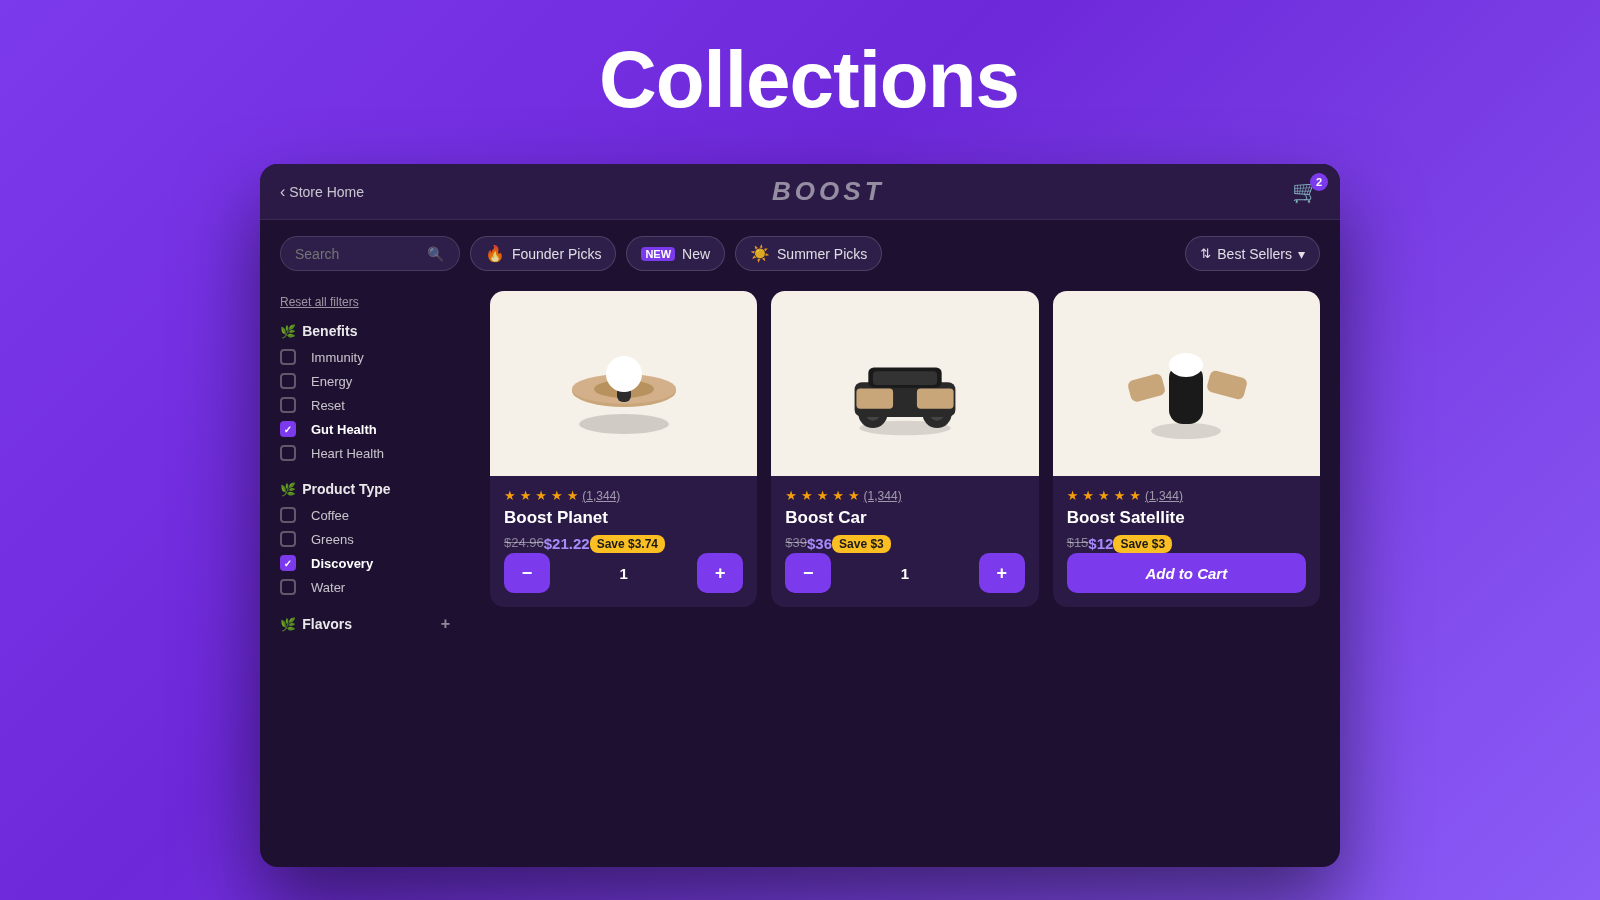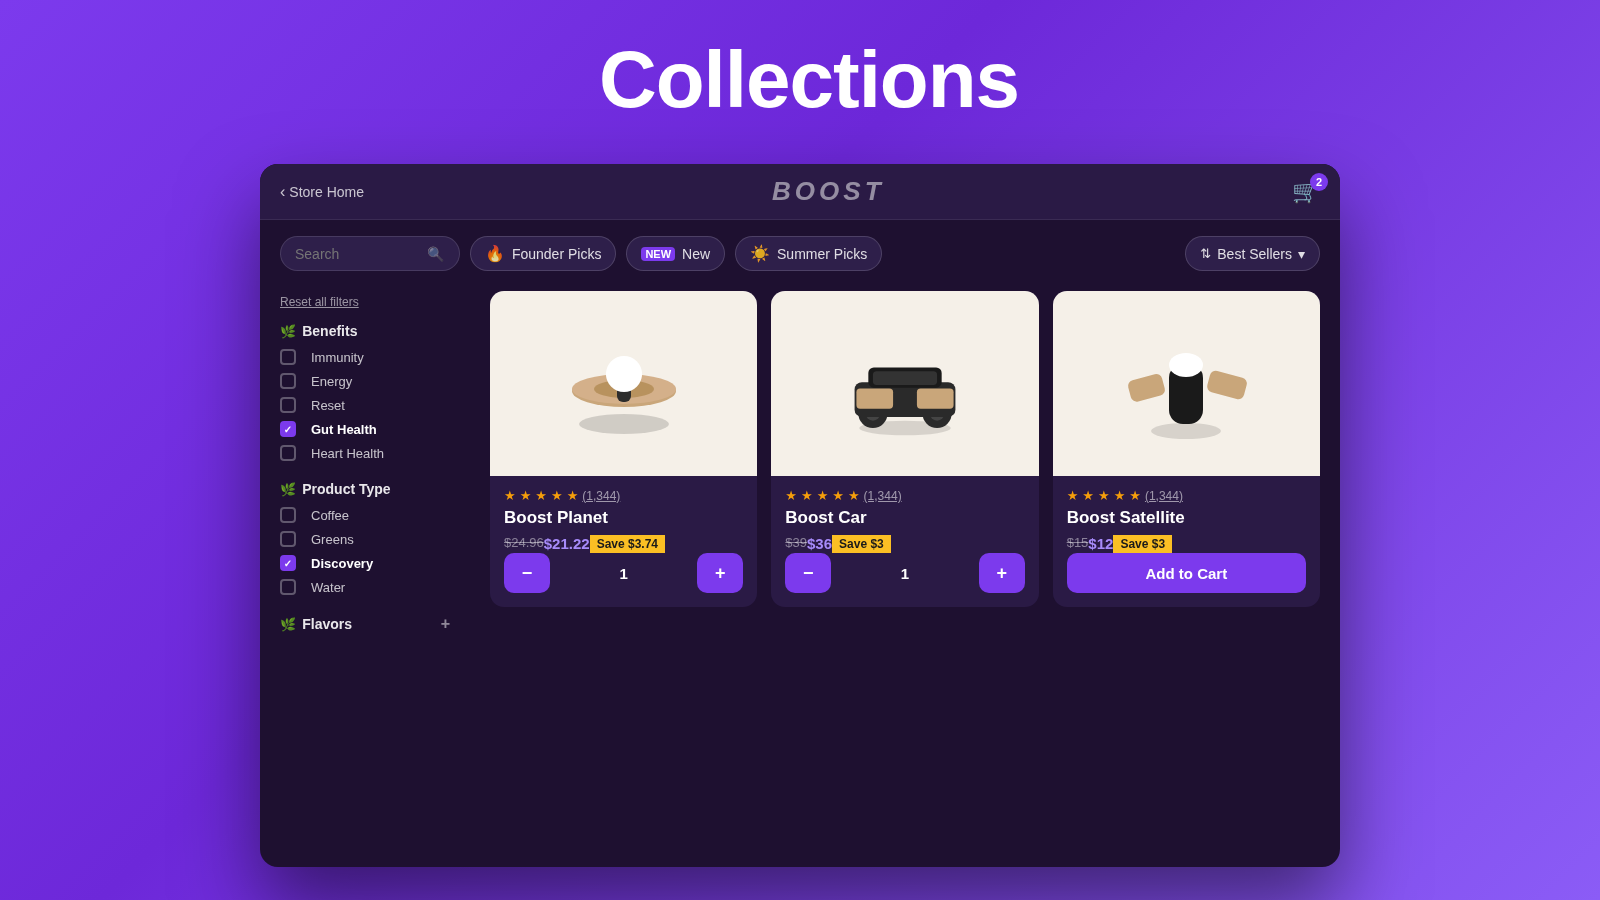"Save $3.74" .save-badge { border-radius: 0 -> 8px }
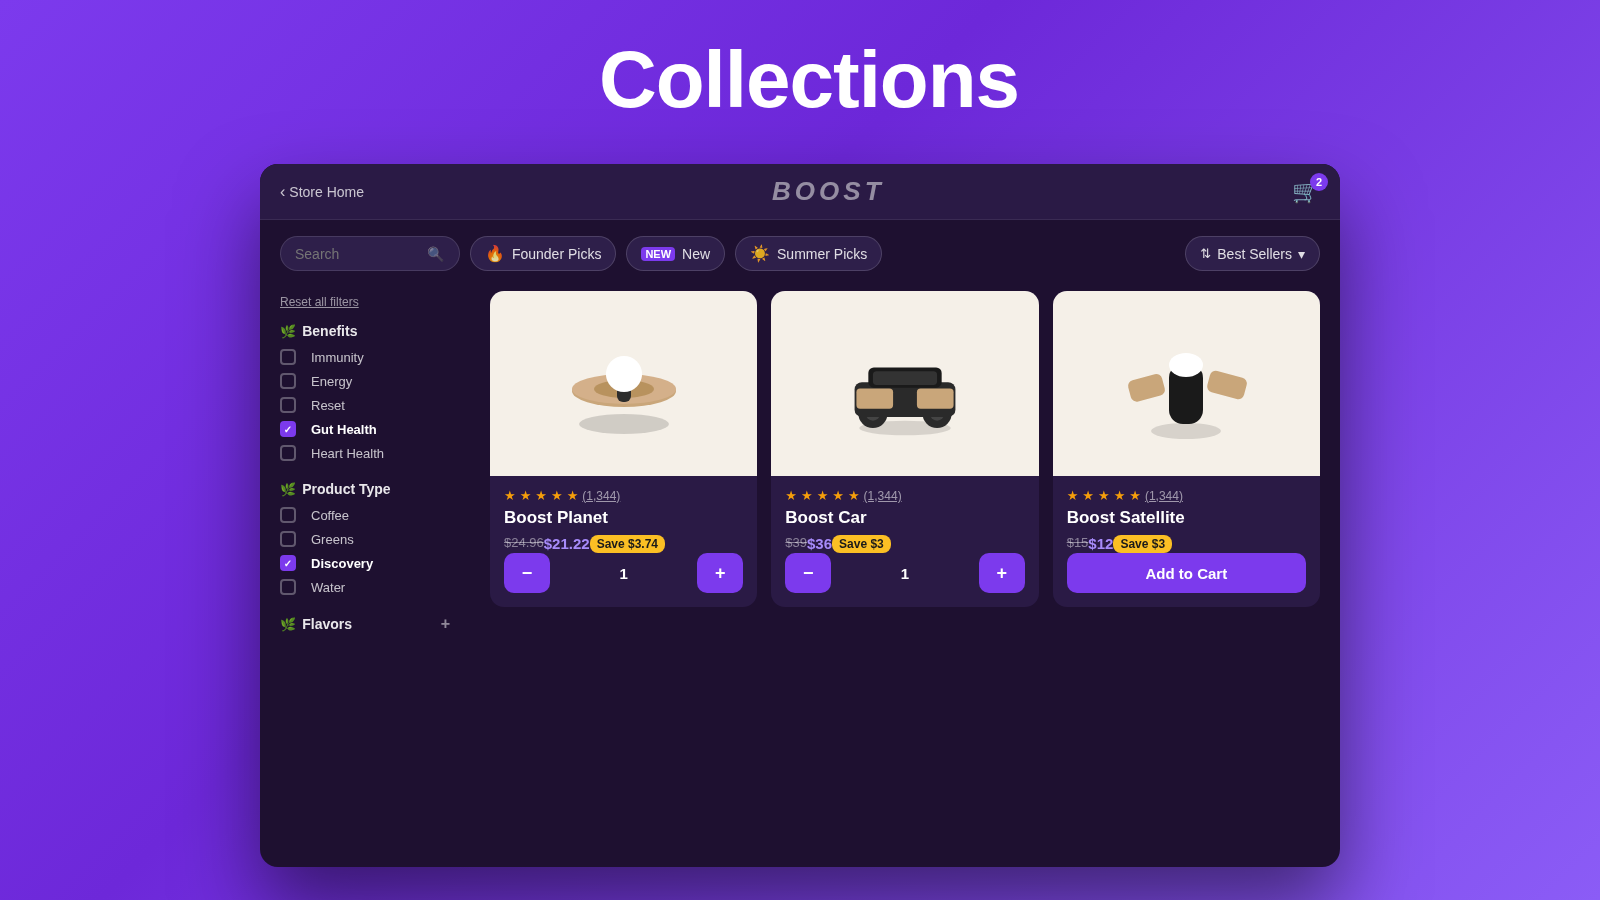"Add to Cart" .add-to-cart-btn { font-style: none -> italic }
